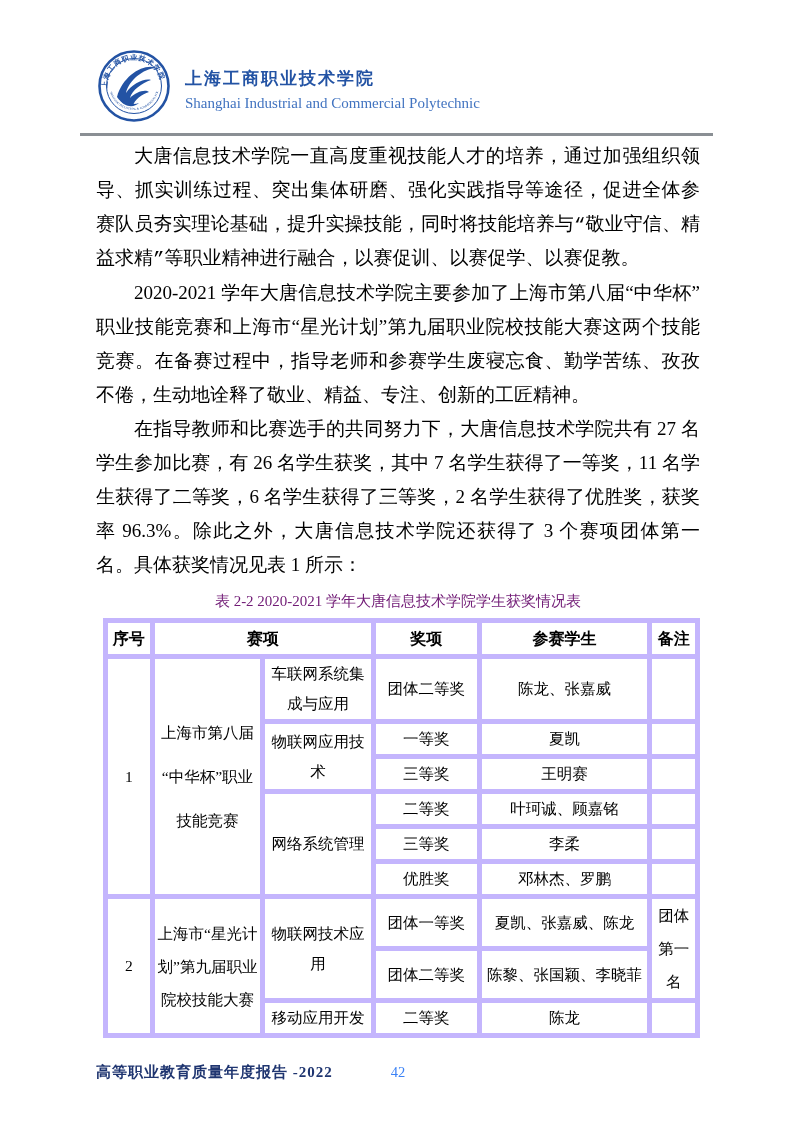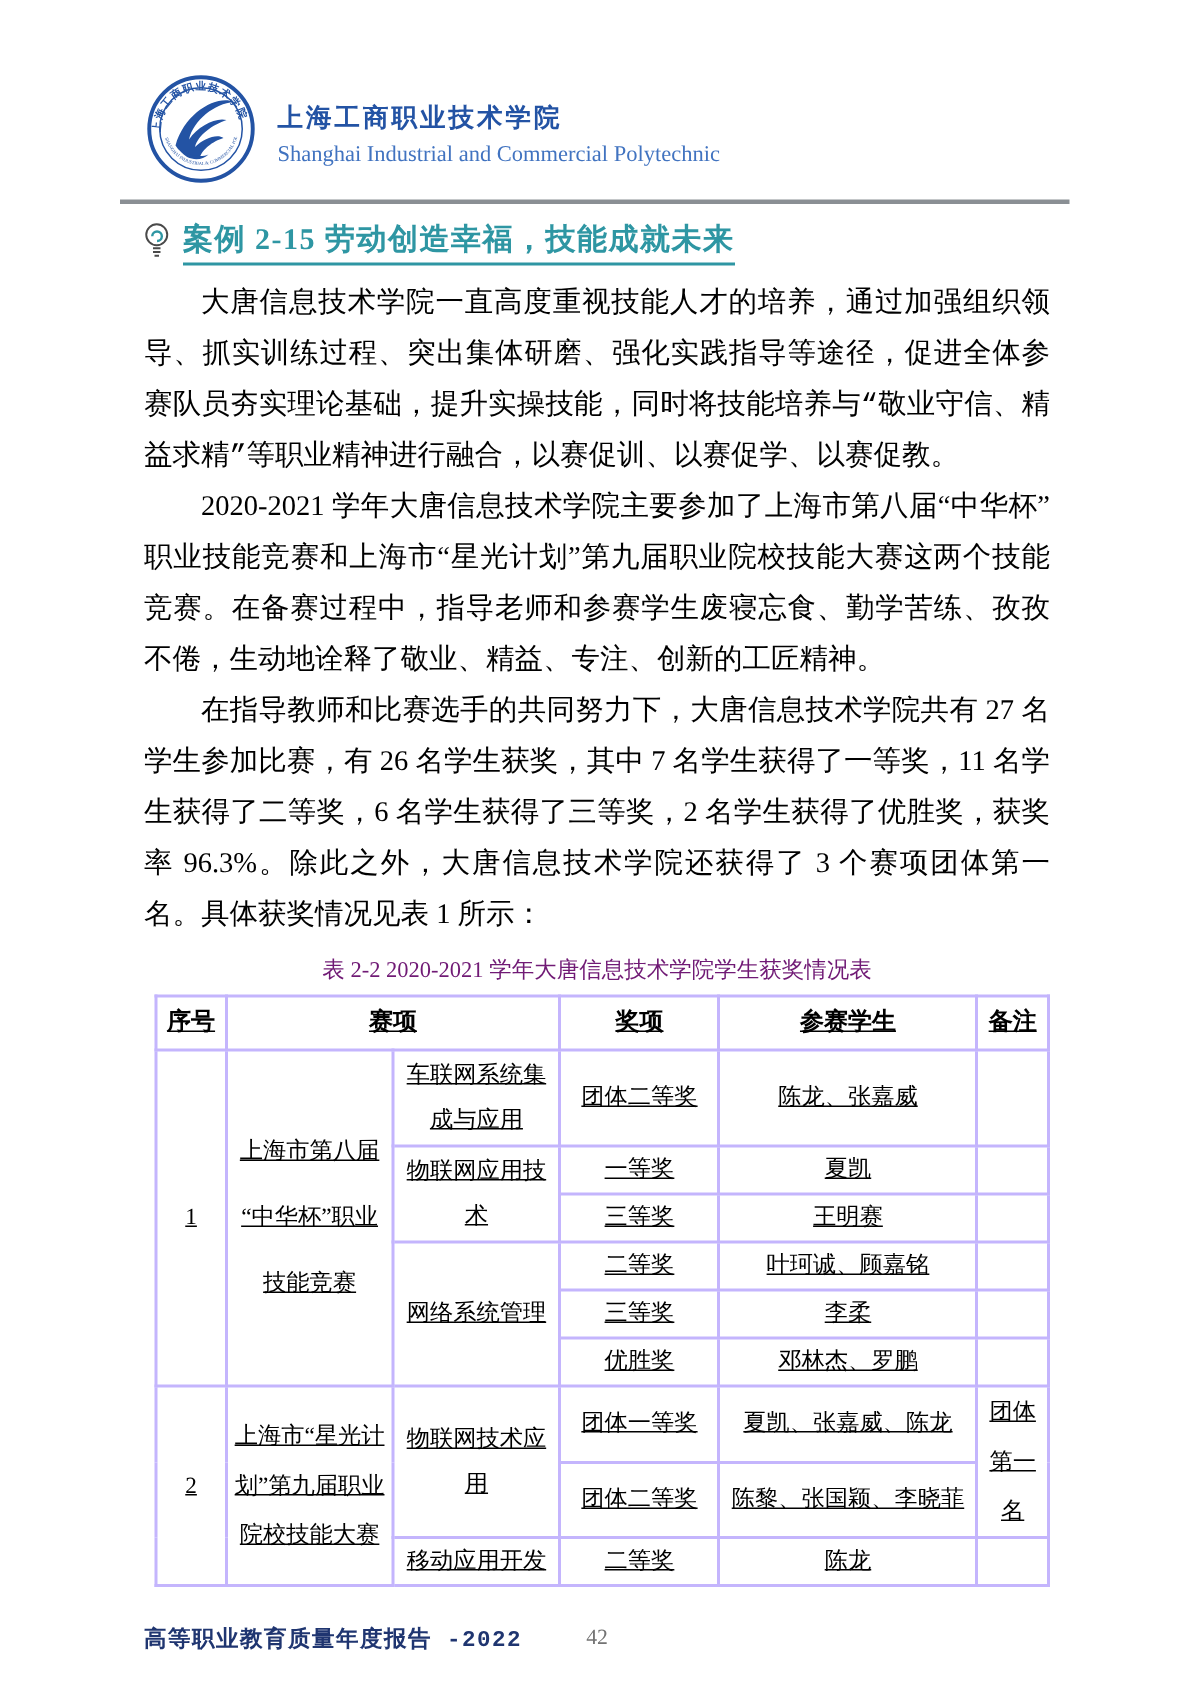"案例 2-15 劳动创造幸福，技能成就未来" div.title-row { html: <div> <span> <svg> <circle></circle> <path></path> <path></path> </svg> </span> <h2>案例 2-15 劳动创造幸福，技能成就未来</h2> </div> -> none }
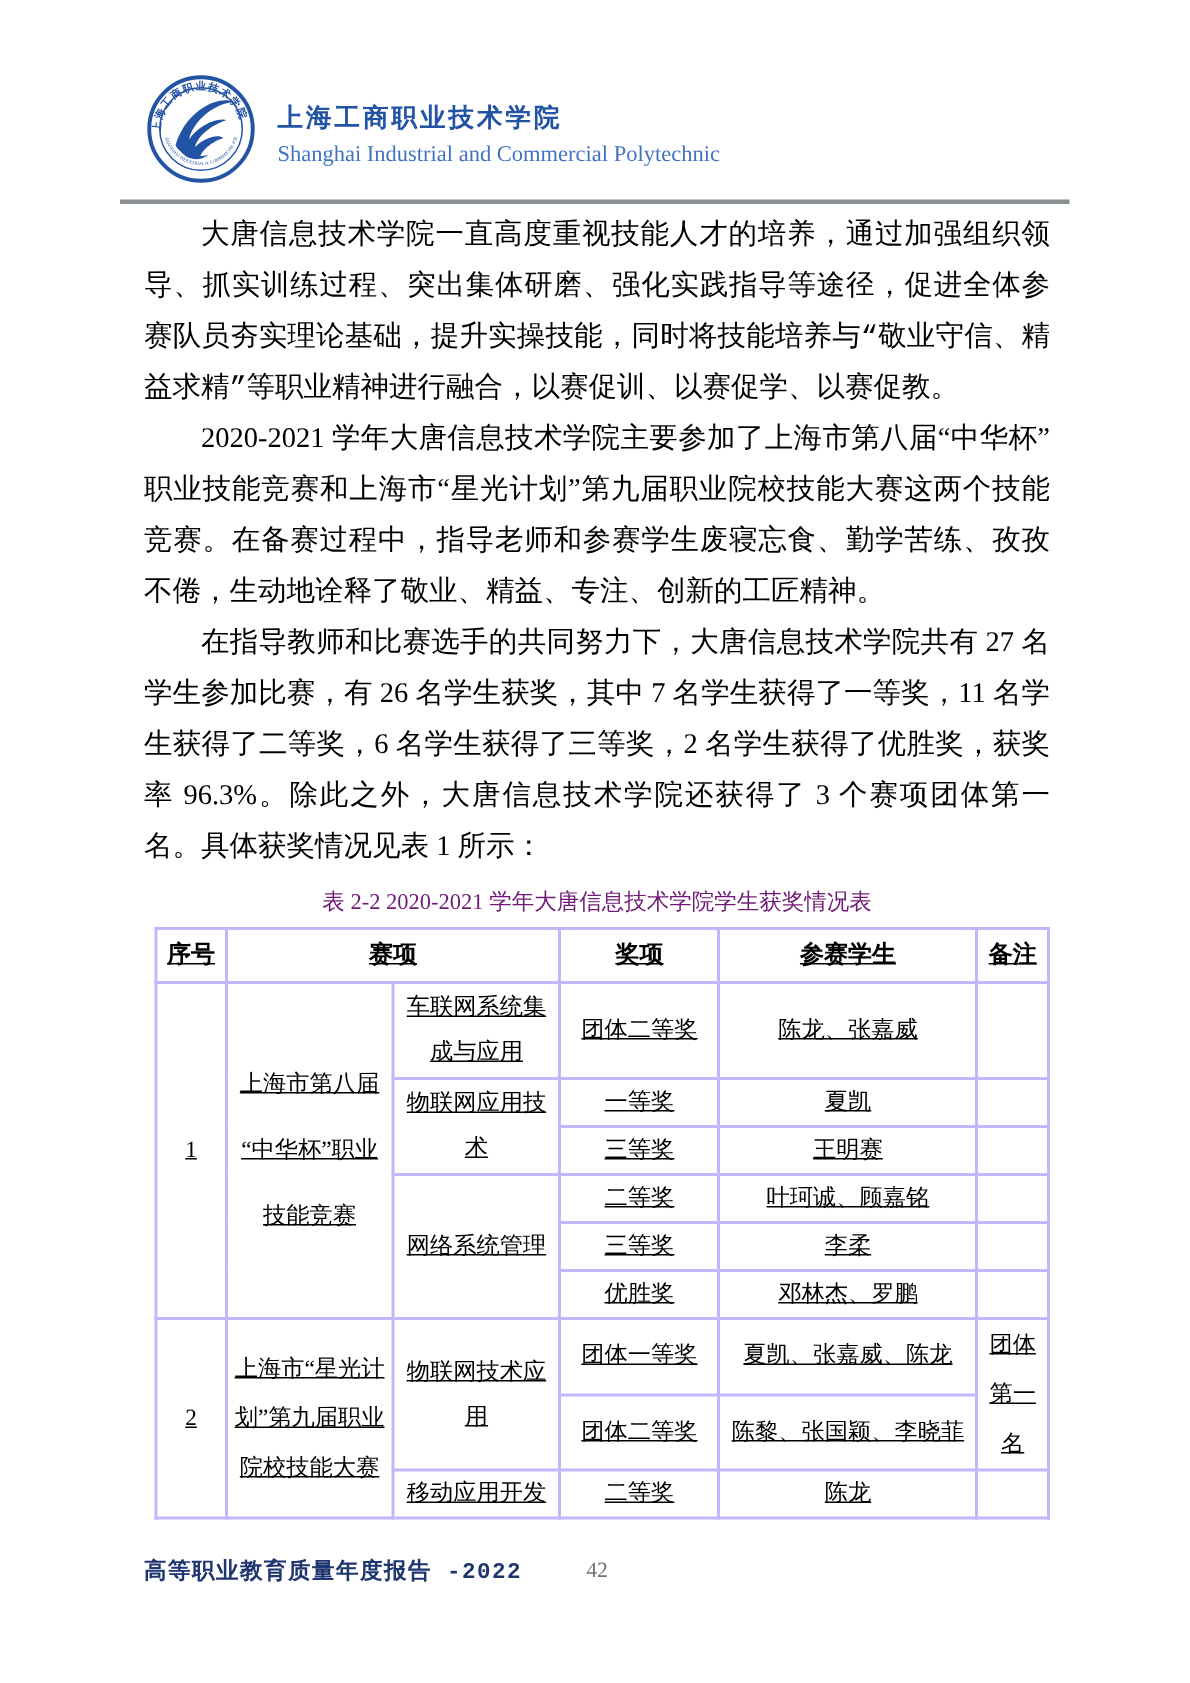"序号" th,td { border: 2px solid #c4b5fd -> 5px solid #c4b5fd; text-decoration: underline -> none }
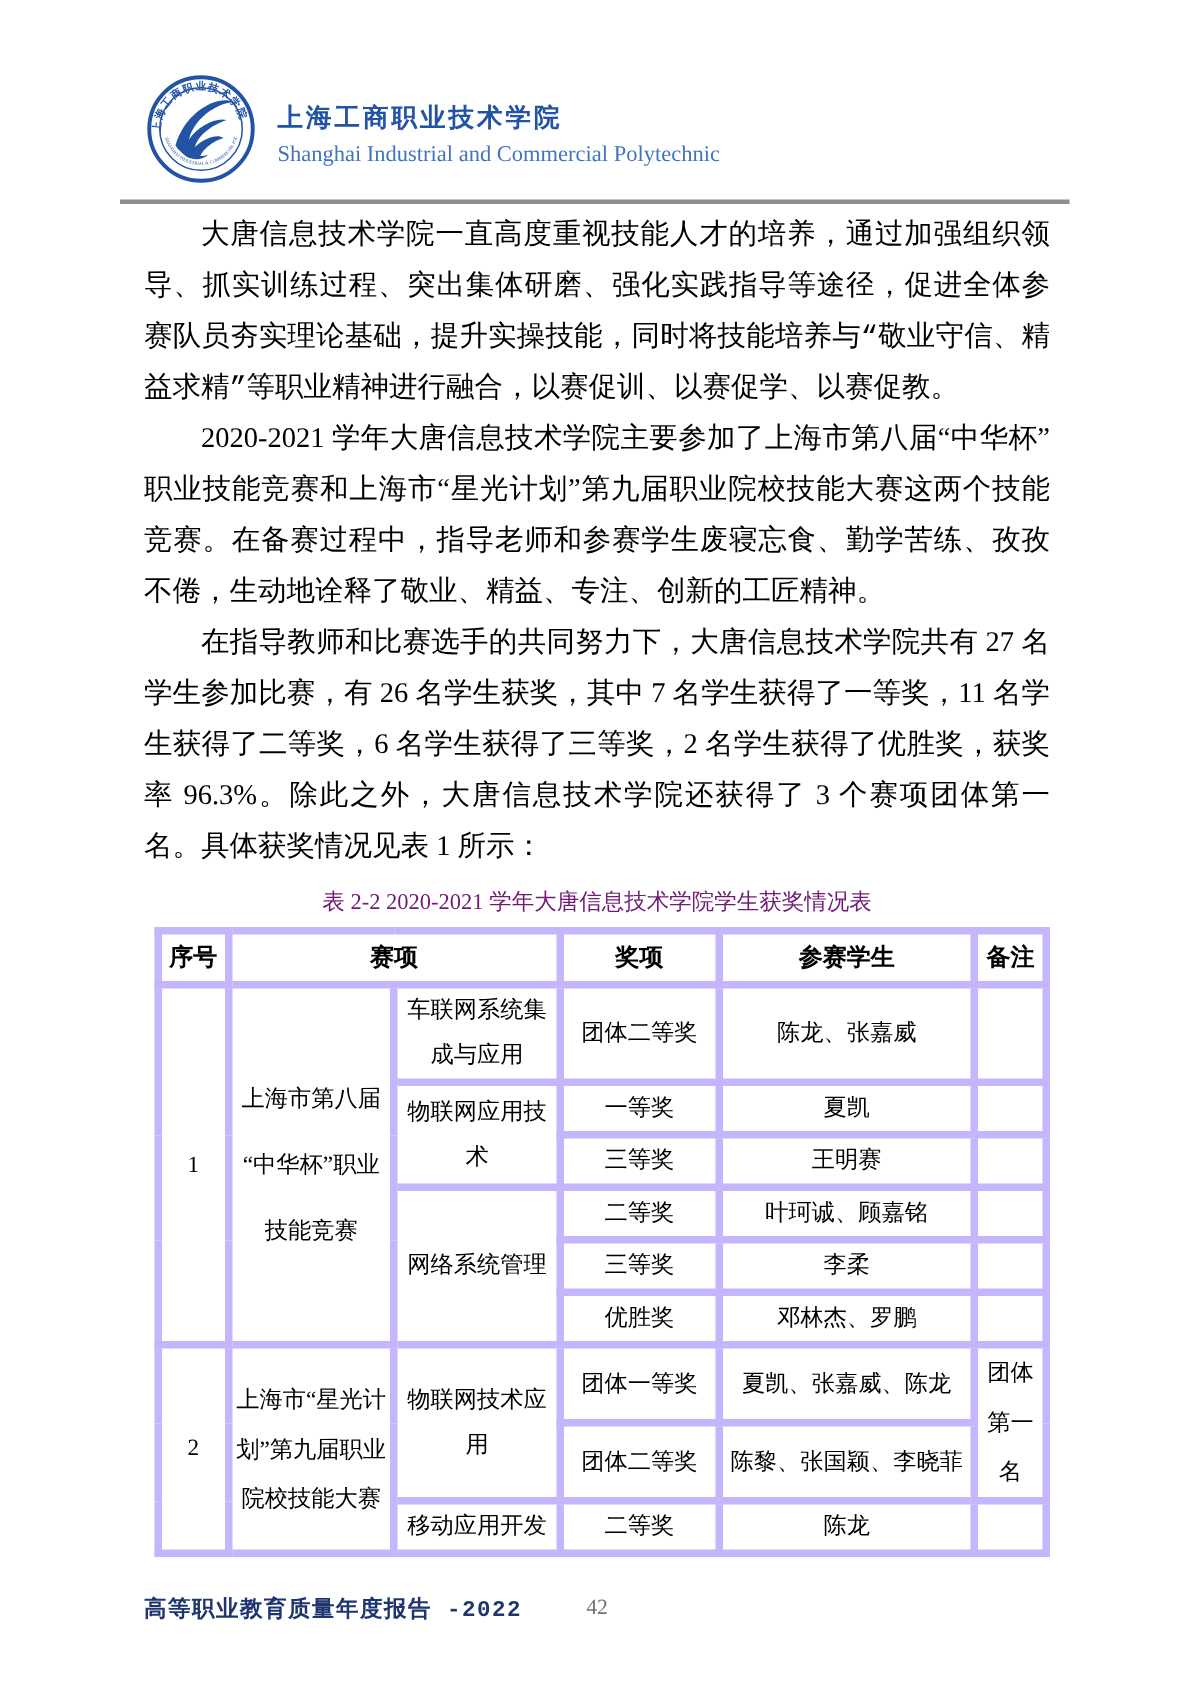"高等职业教育质量年度报告 -2022" .report-title { font-family: Liberation Mono, monospace -> none }
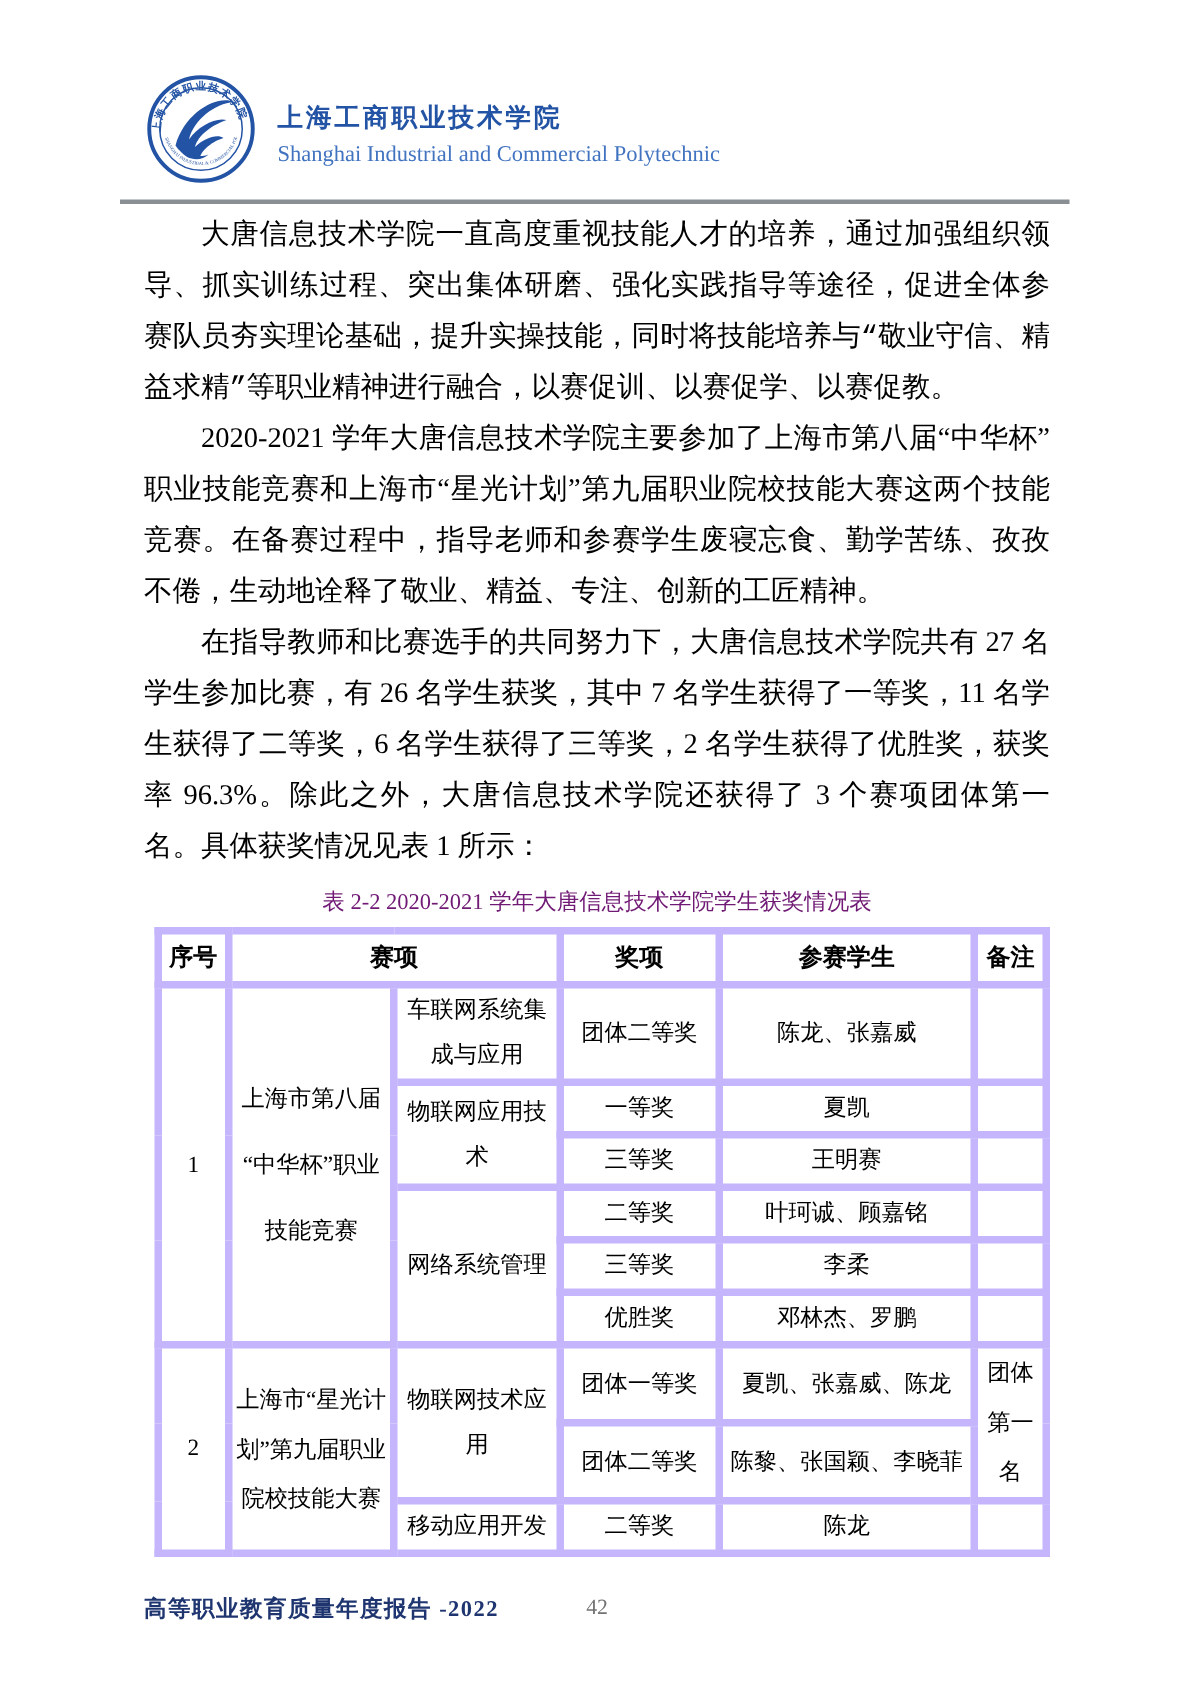"42" .page-number { color: #737373 -> #3b82f6 }
